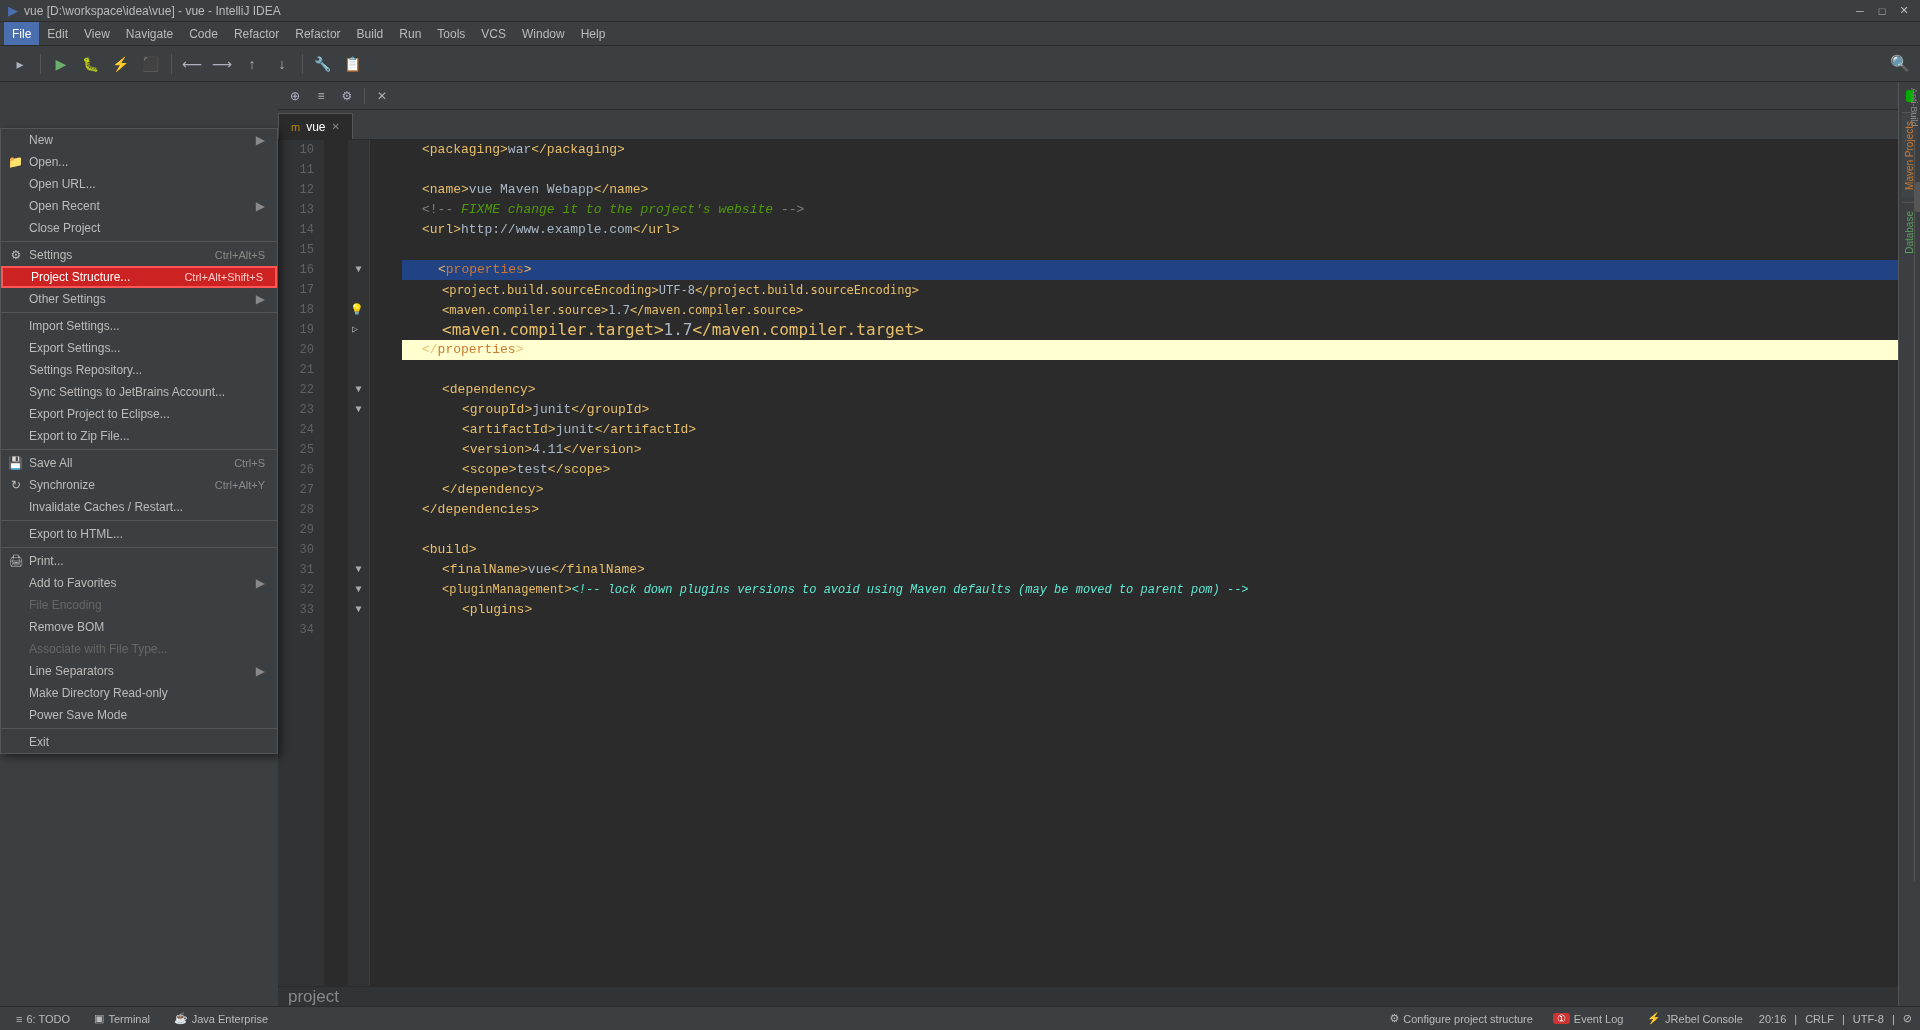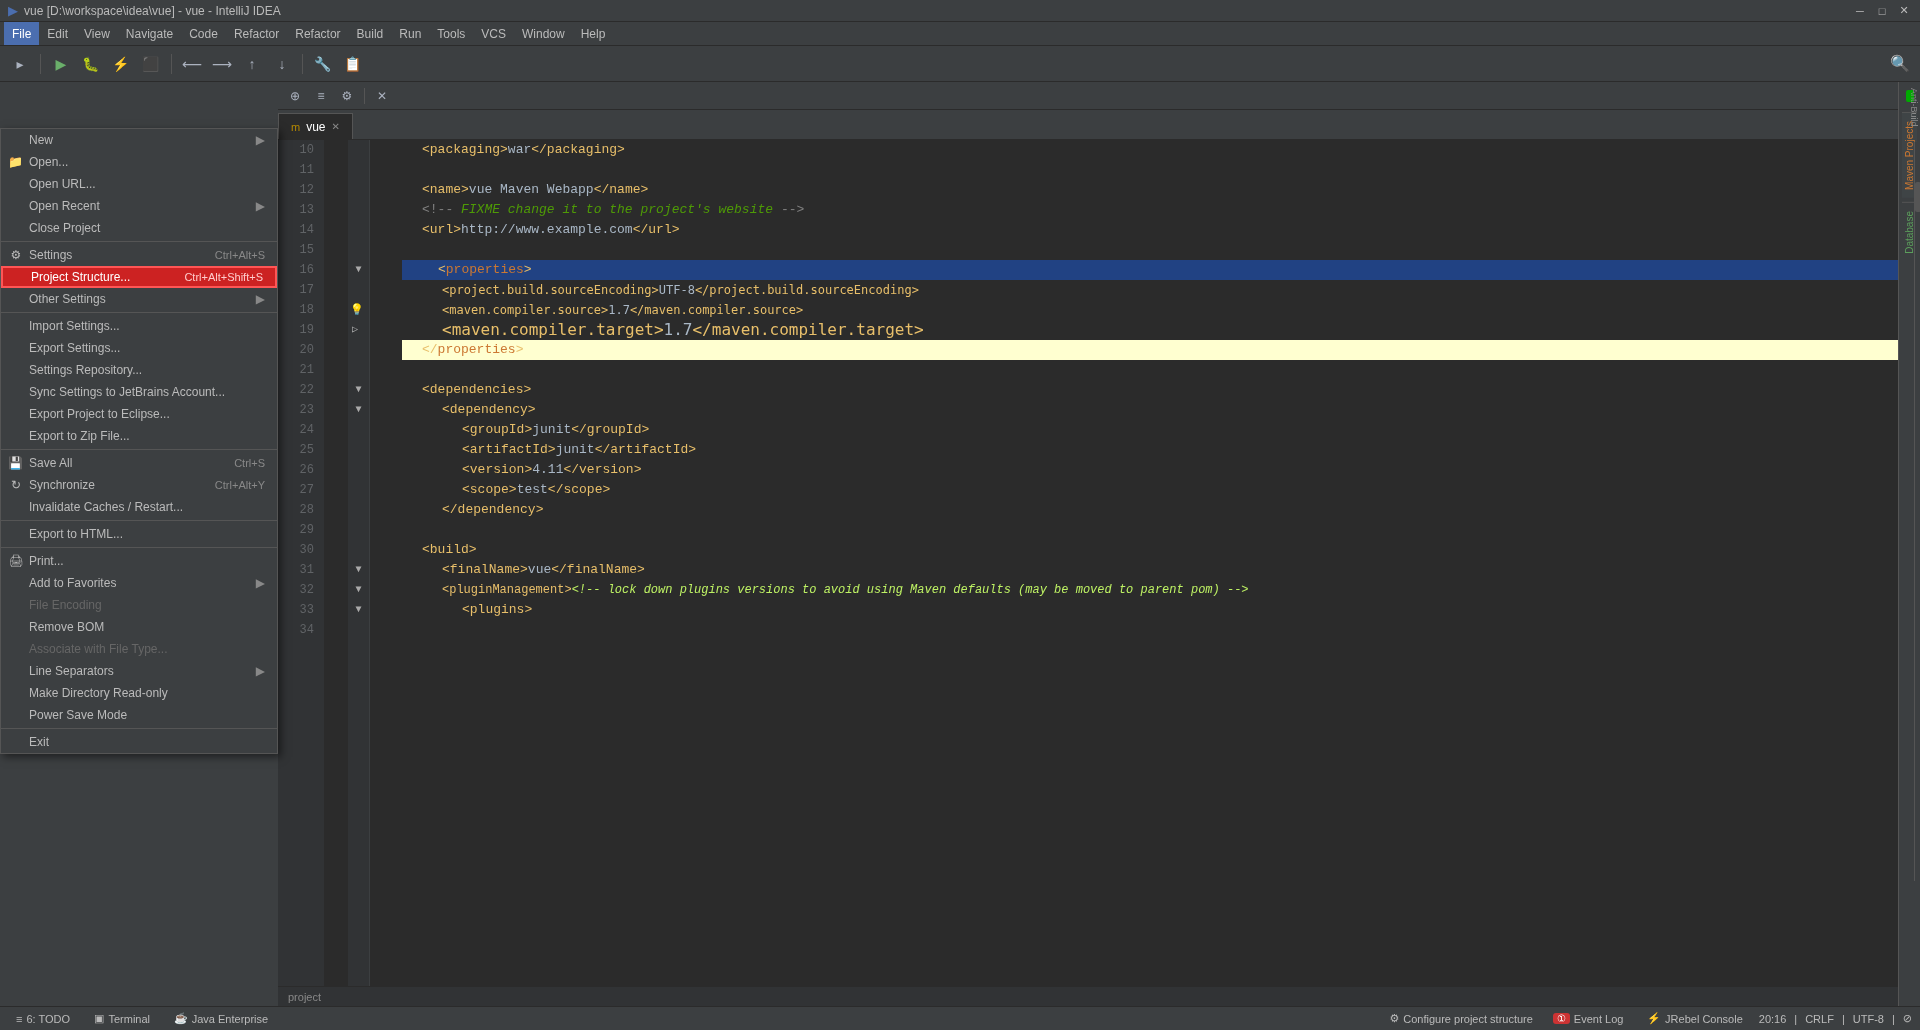"<dependencies>" div.code-line { html: <div> <span> <span>&lt;<span>dependencies</span>&gt;</span> </span> </div> -> none }
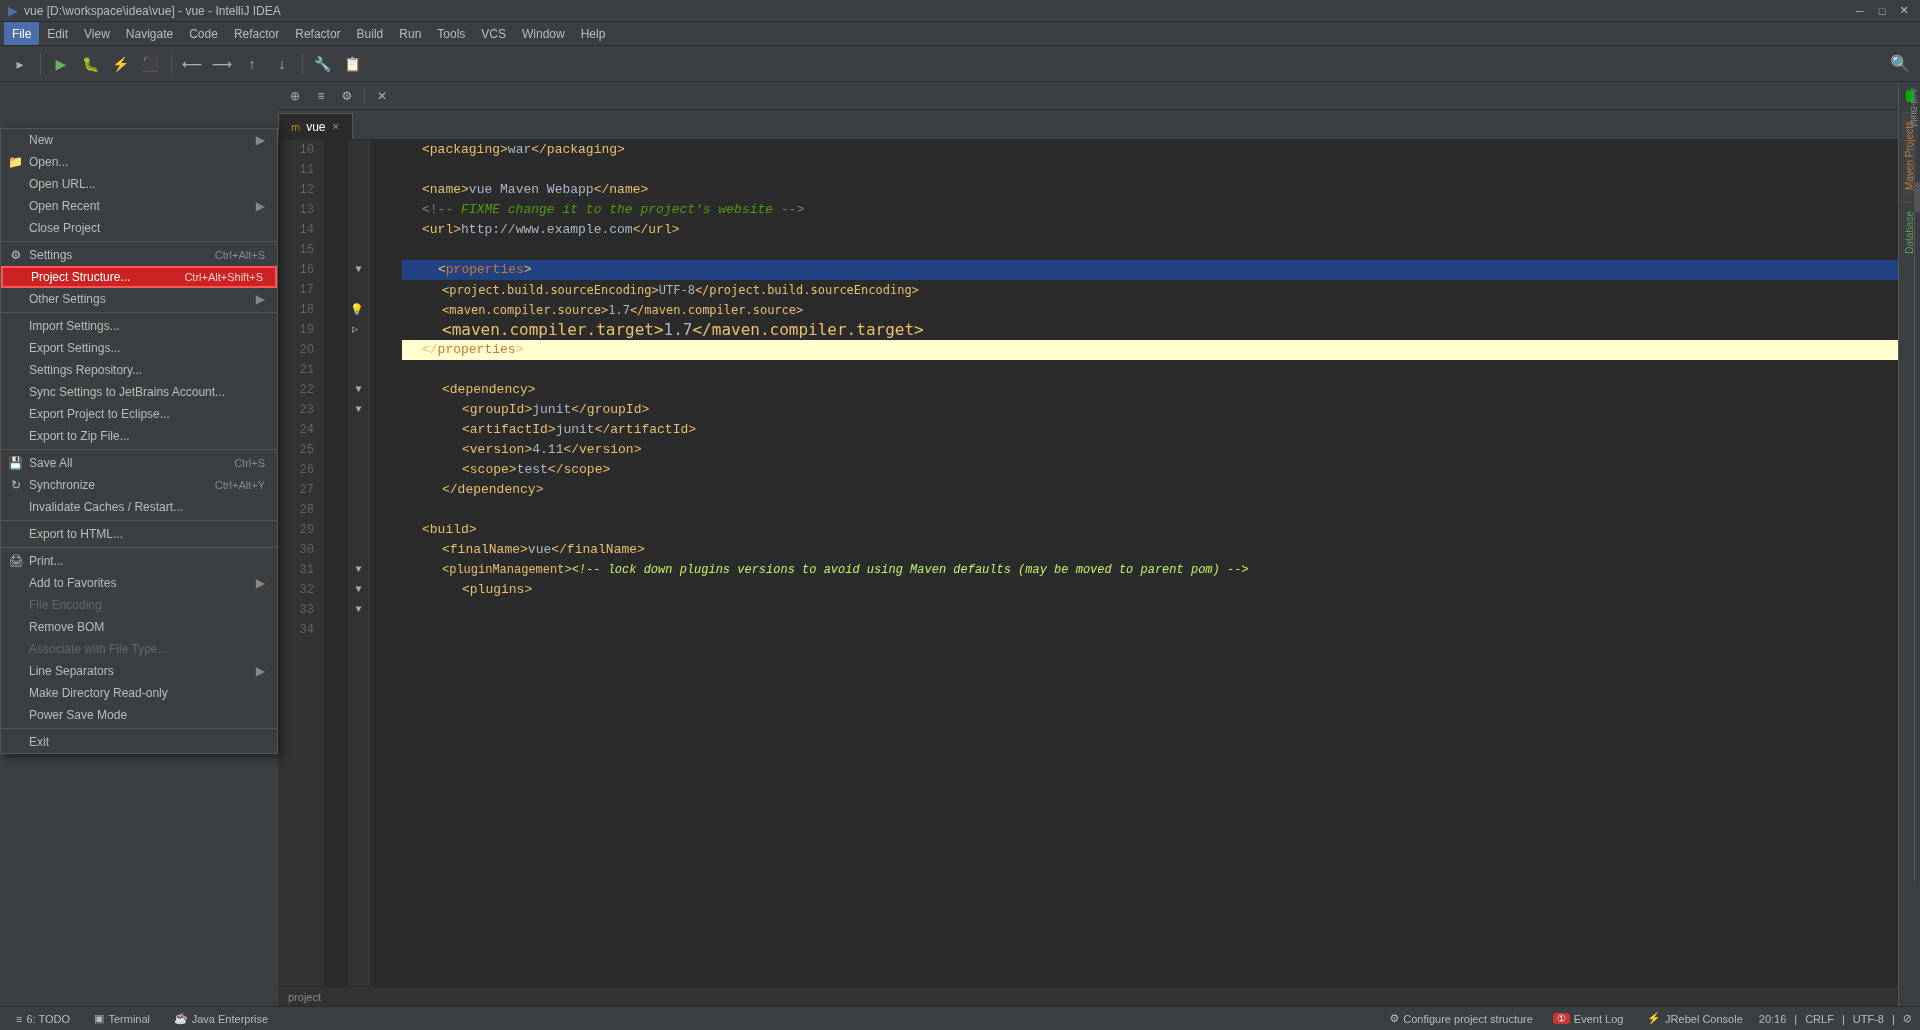"</dependencies>" div.code-line { html: none -> <div> <span> <span>&lt;/<span>dependencies</span>&gt;</span> </span> </div> }
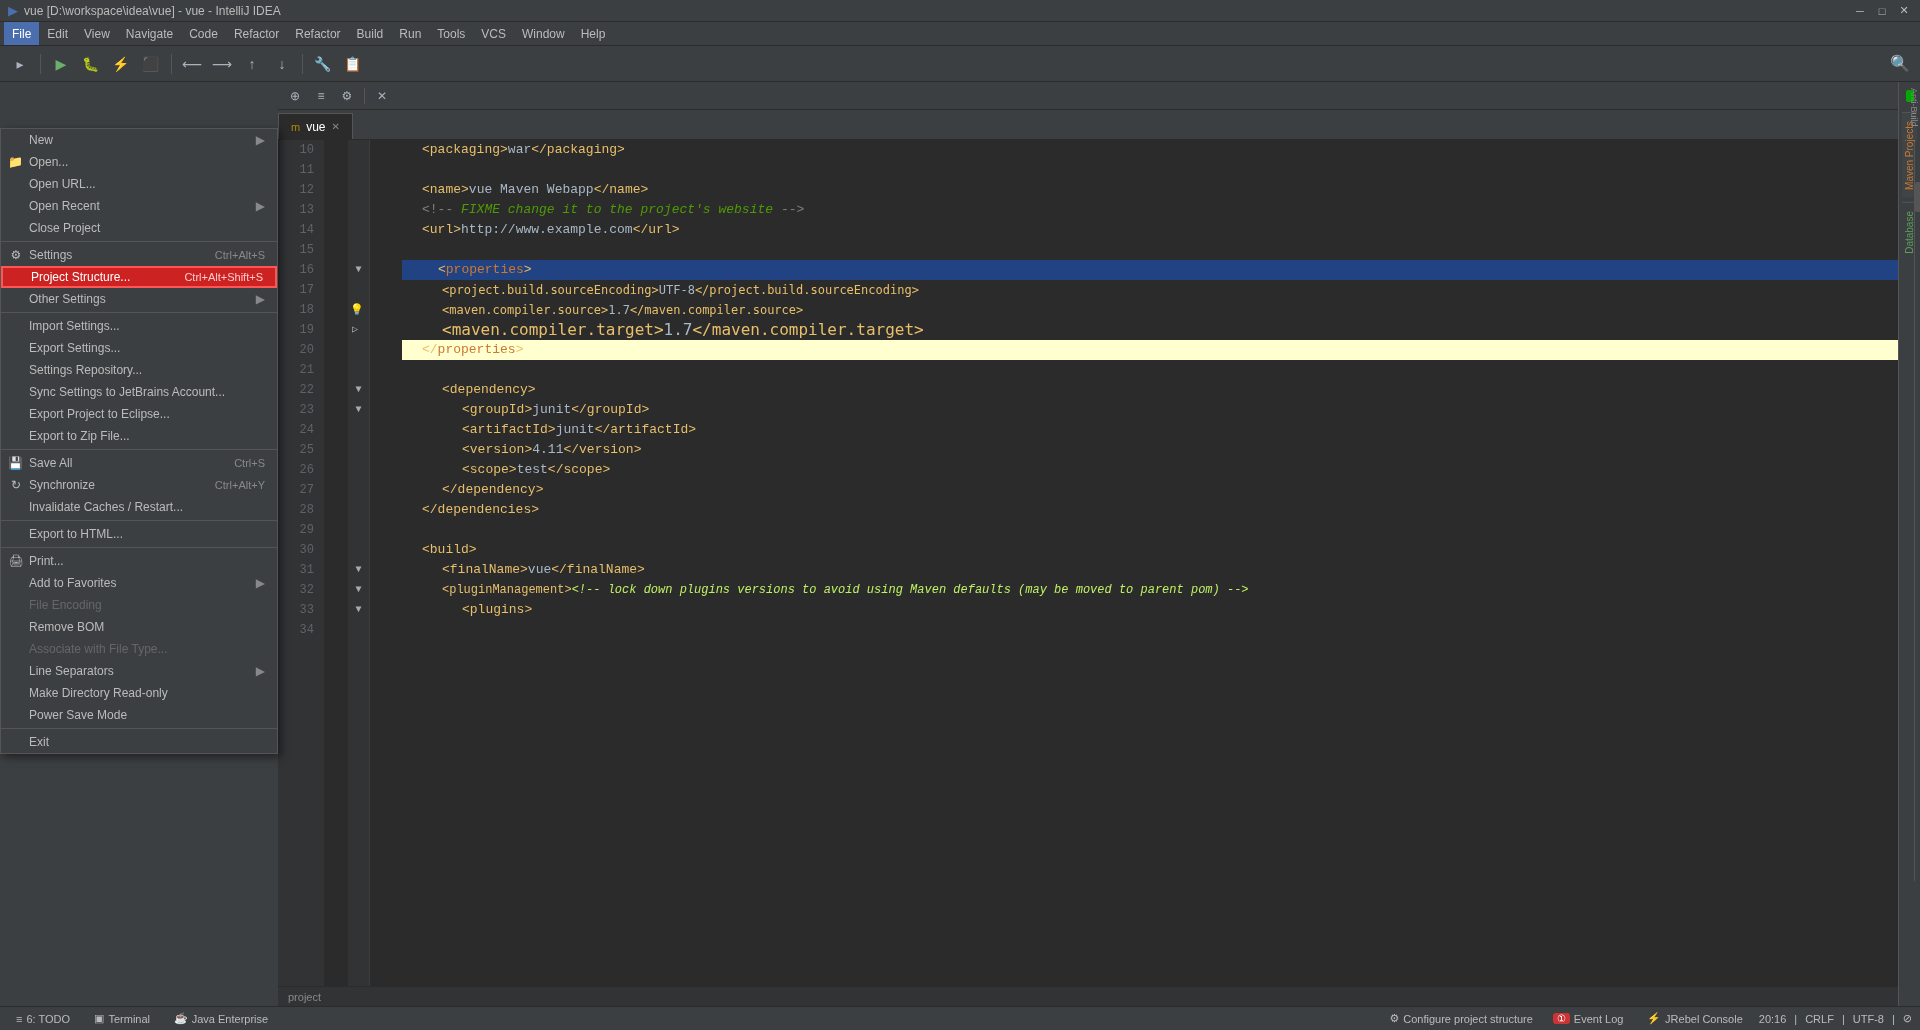"<!-- lock down plugins versions" span { color: #bef264 -> #5eead4 }
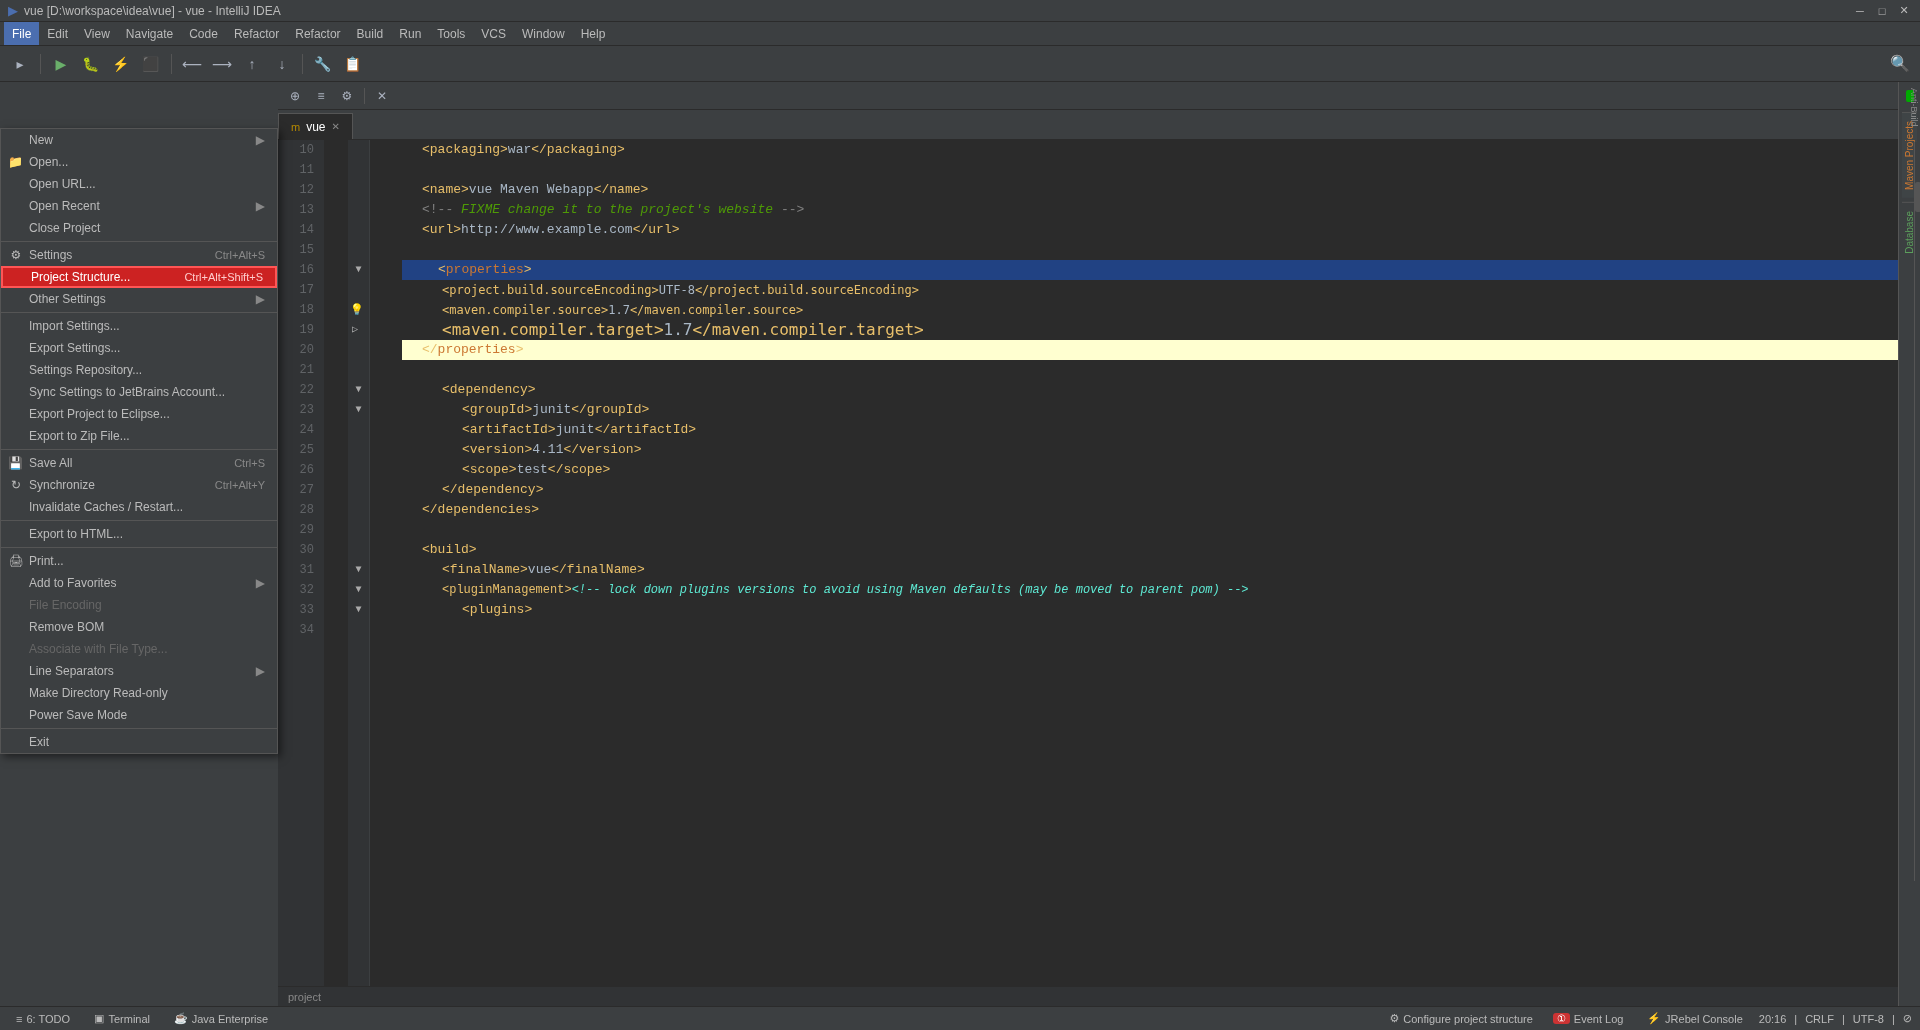"project" div { font-size: 11px -> 17px }
